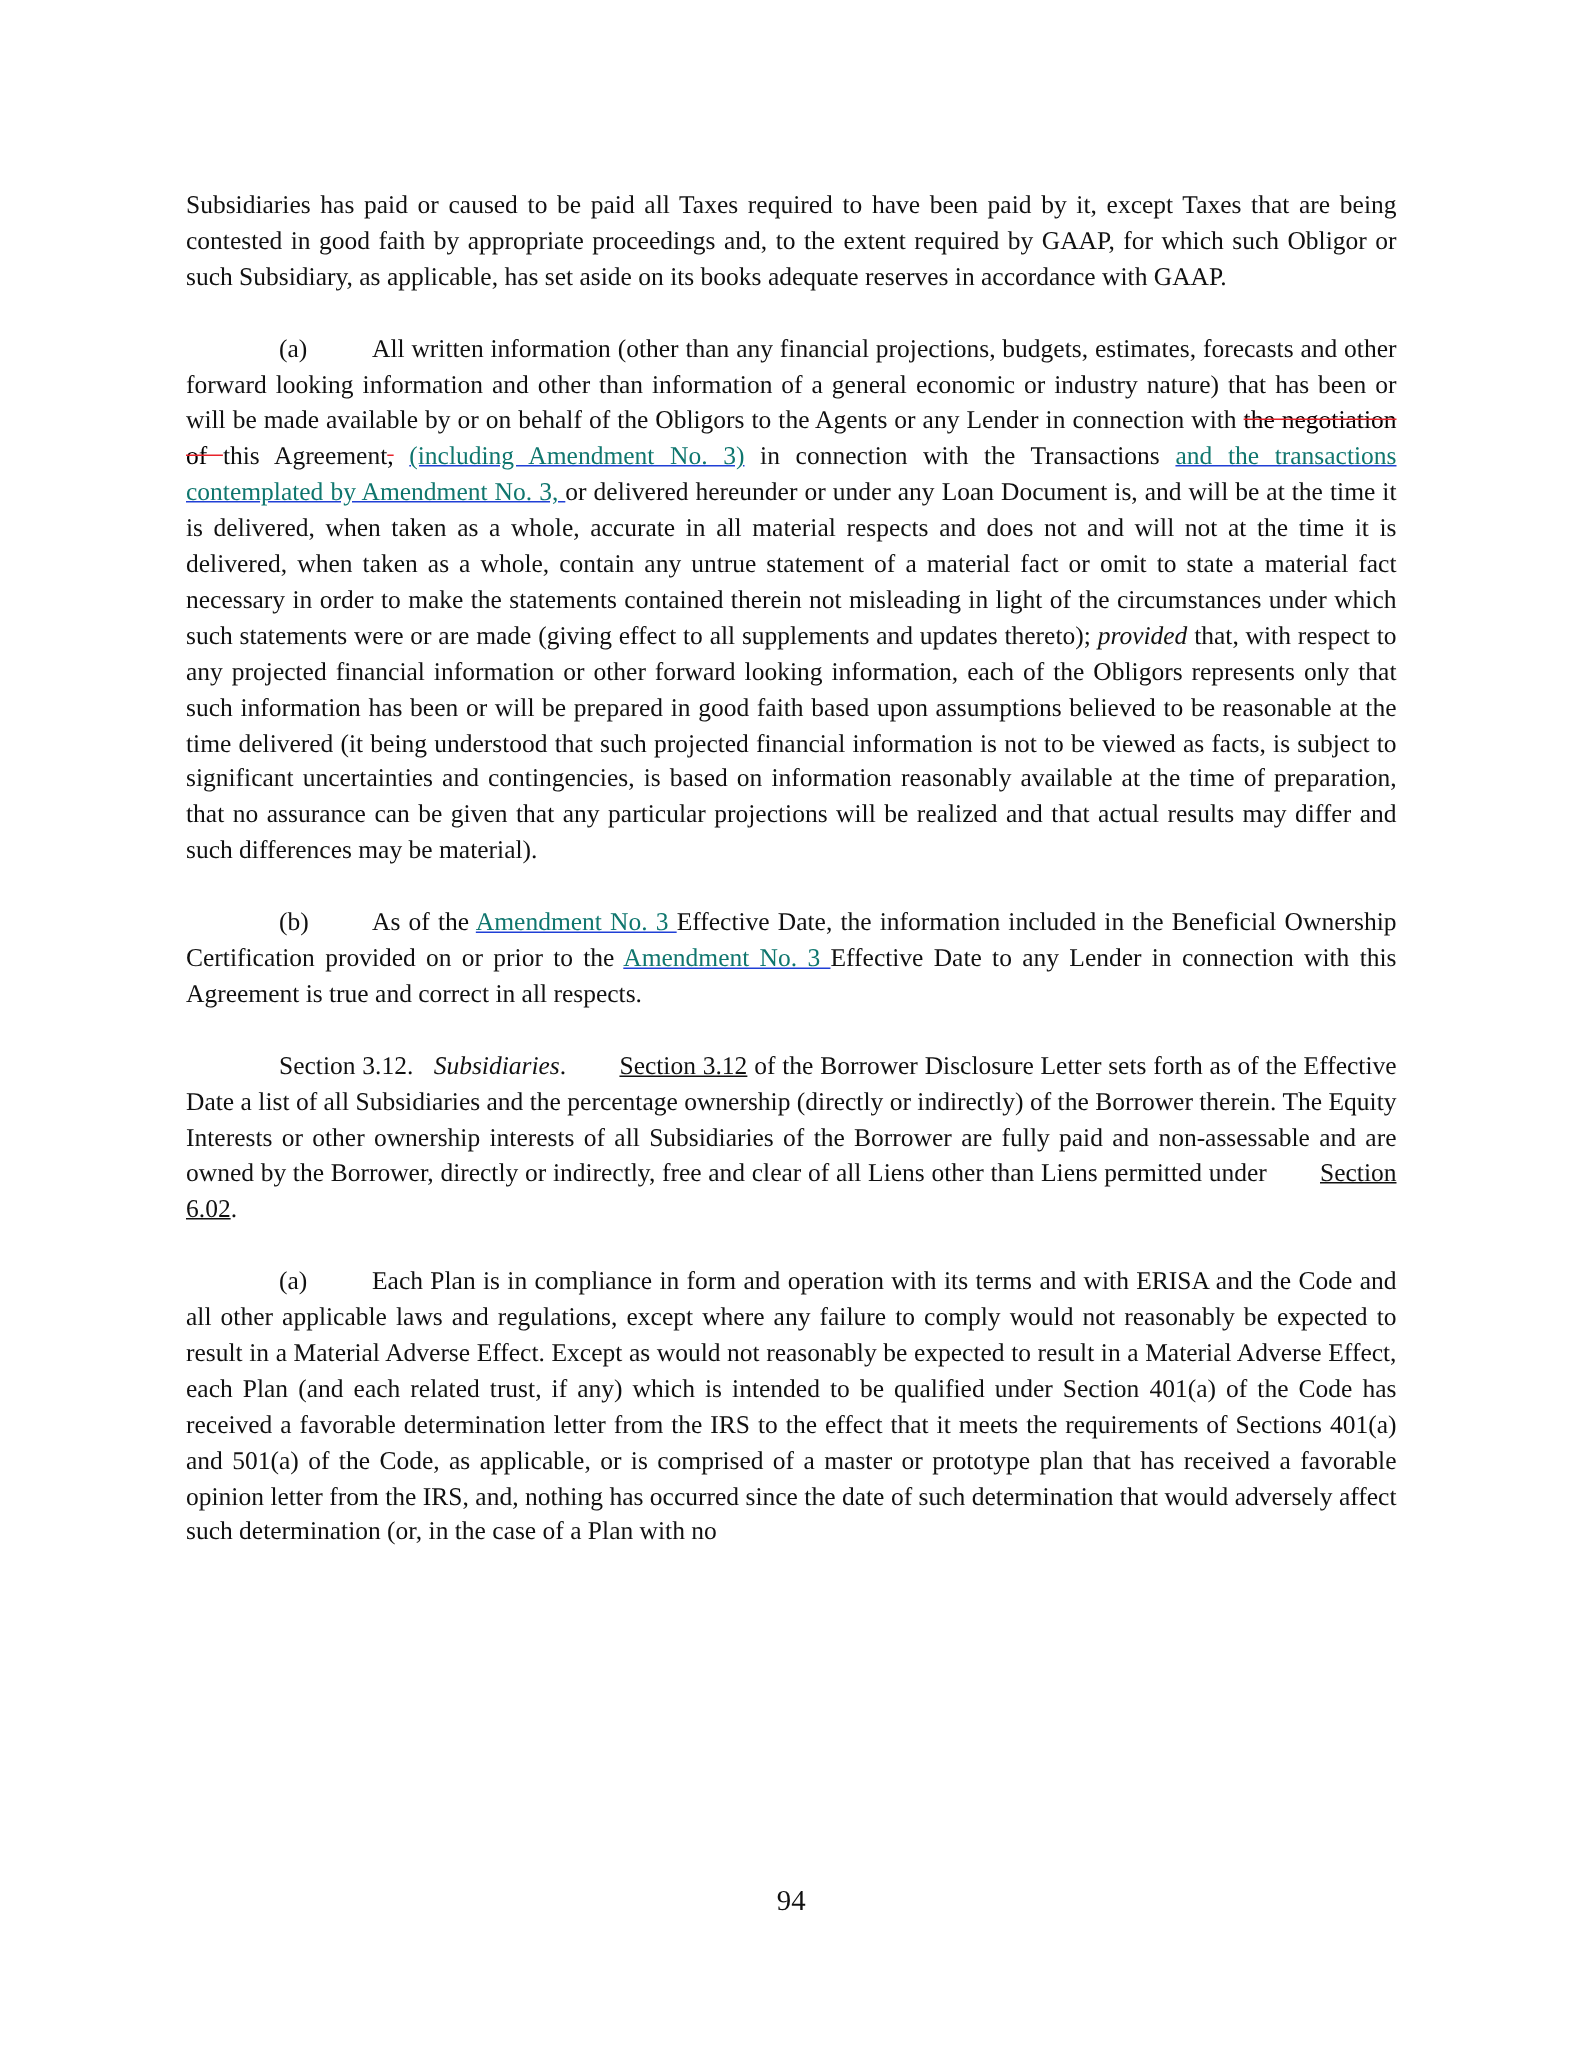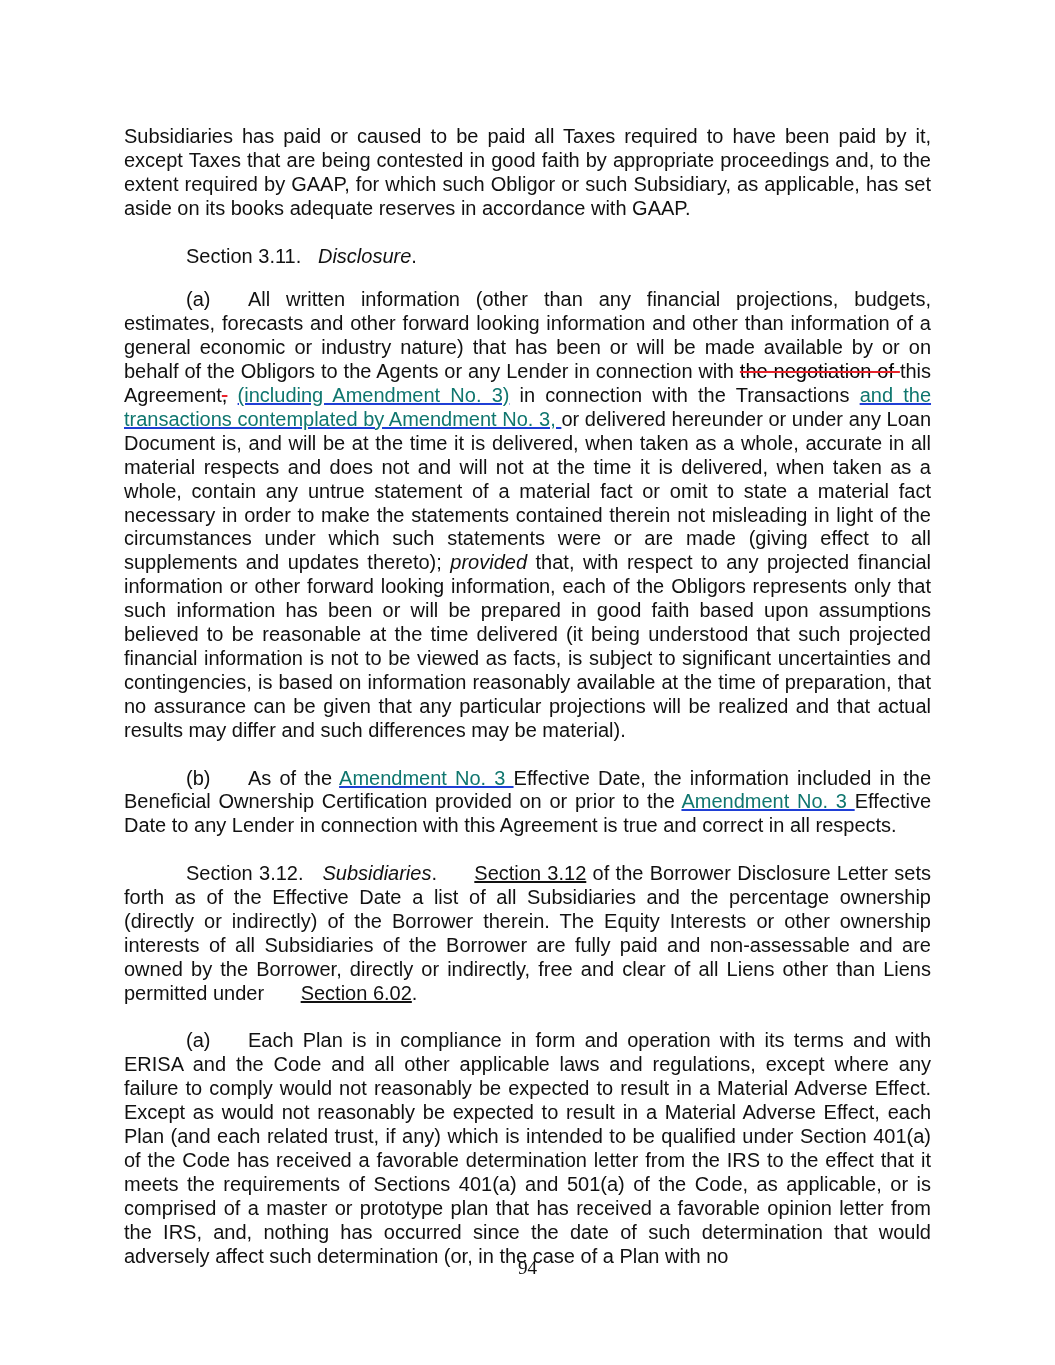"Subsidiaries has paid or caused" .page { font-family: Liberation Sans, sans-serif -> Liberation Serif, serif; font-size: 20px -> 17px }
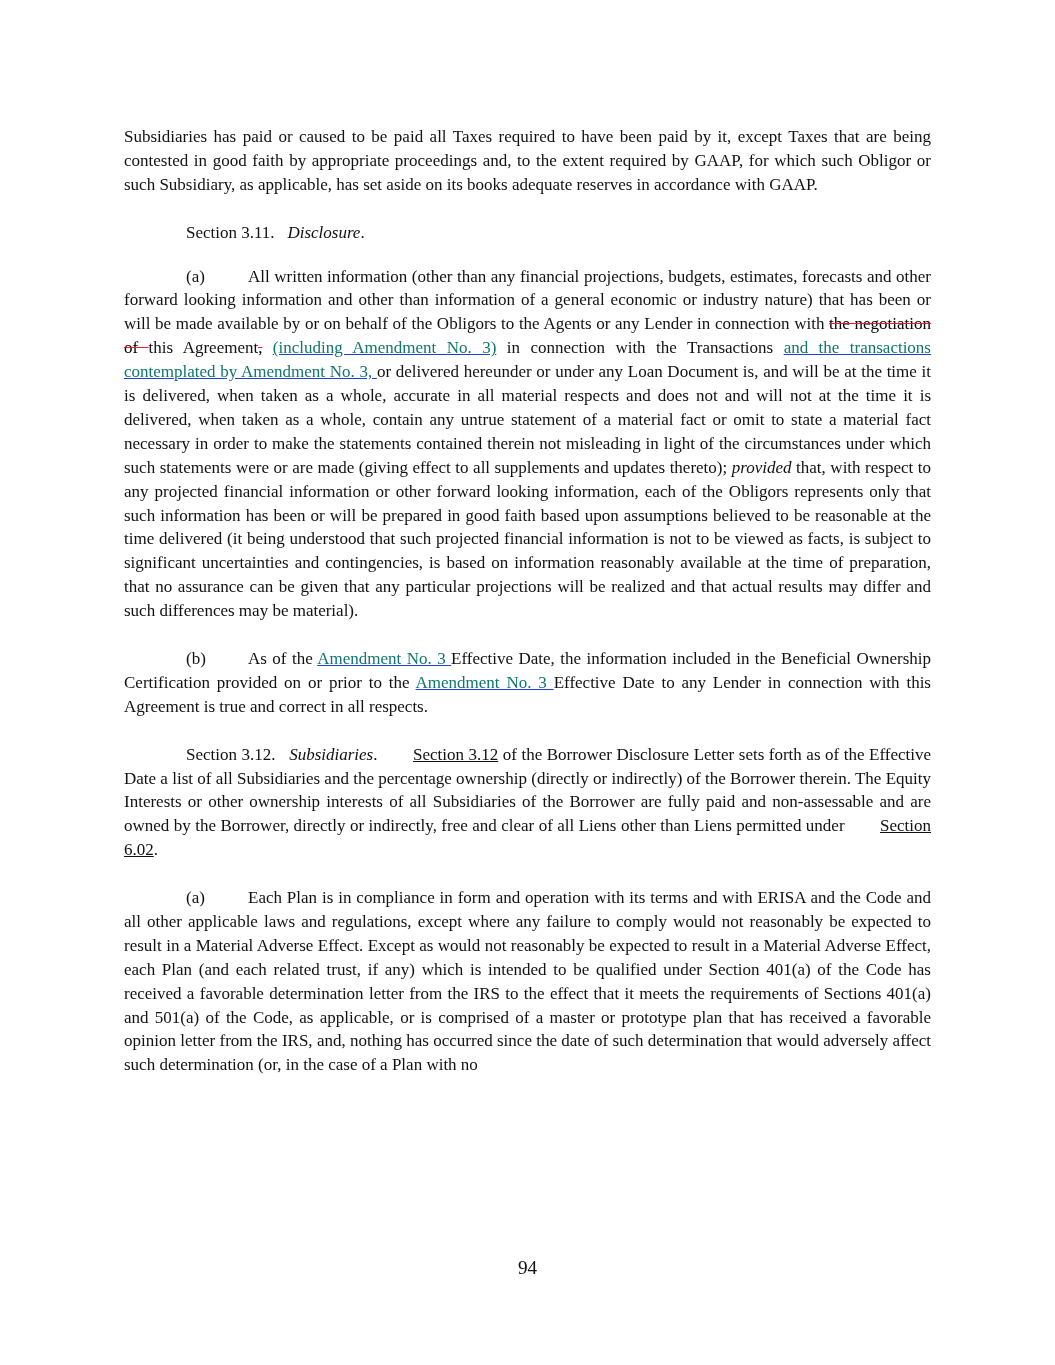"Section 3.11. Disclosure." p.heading { html: <p><span>Section 3.11.</span>&nbsp;&nbsp;&nbsp;<span>Disclosure</span><span>.</span></p> -> none }
